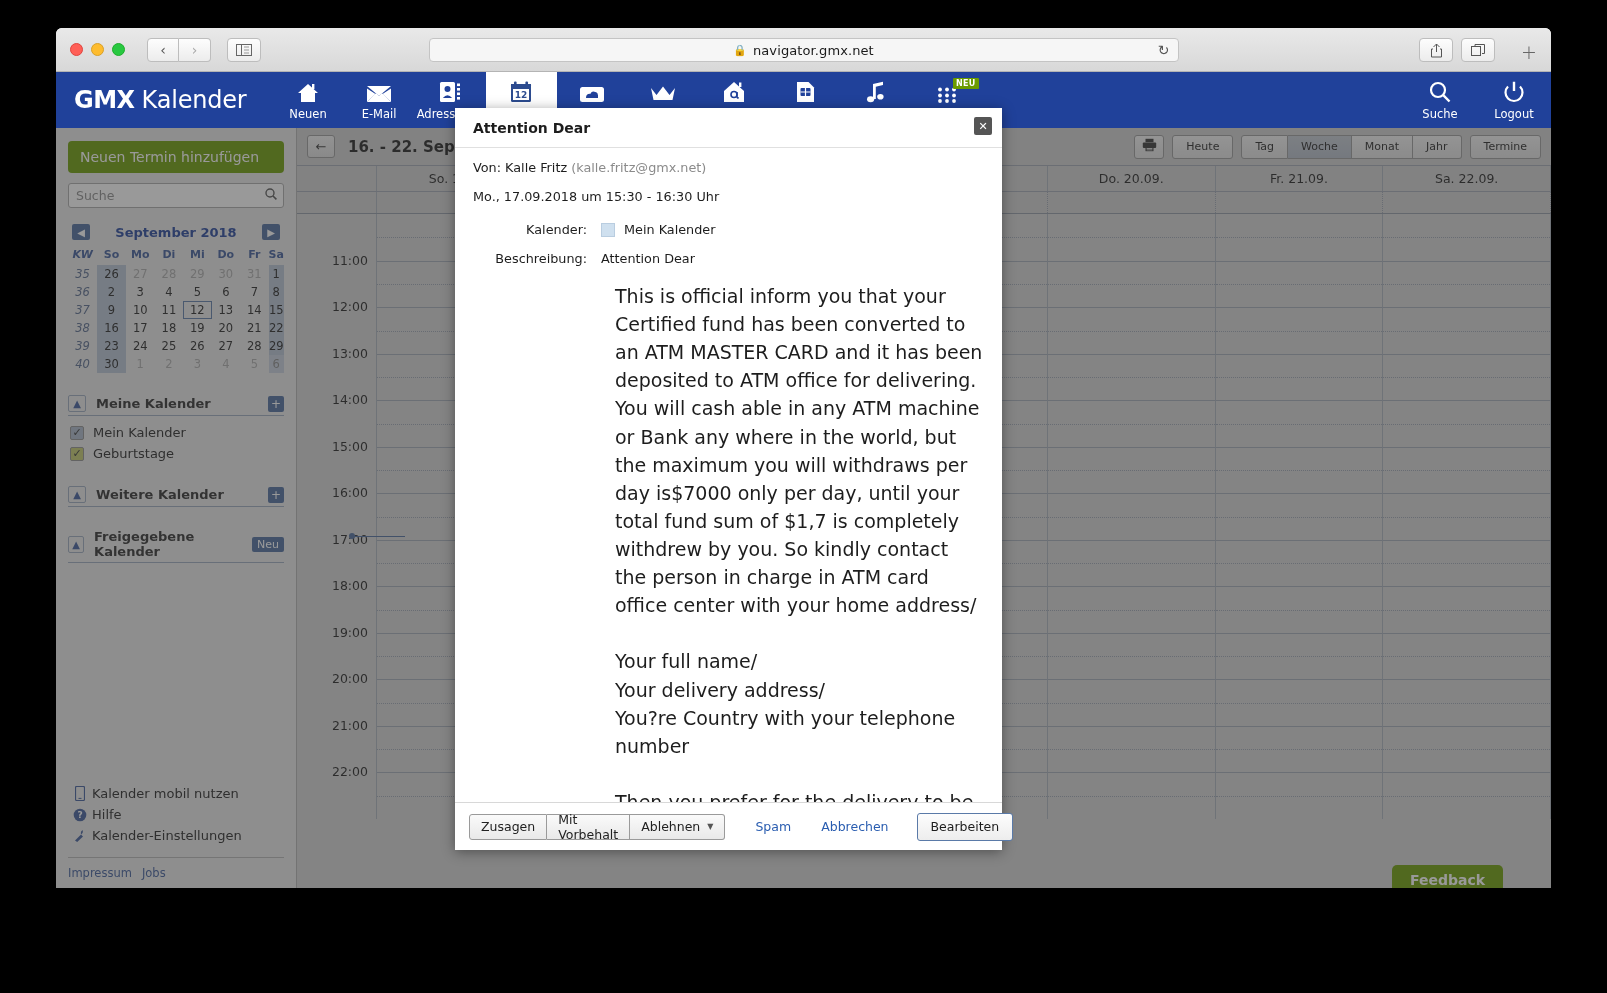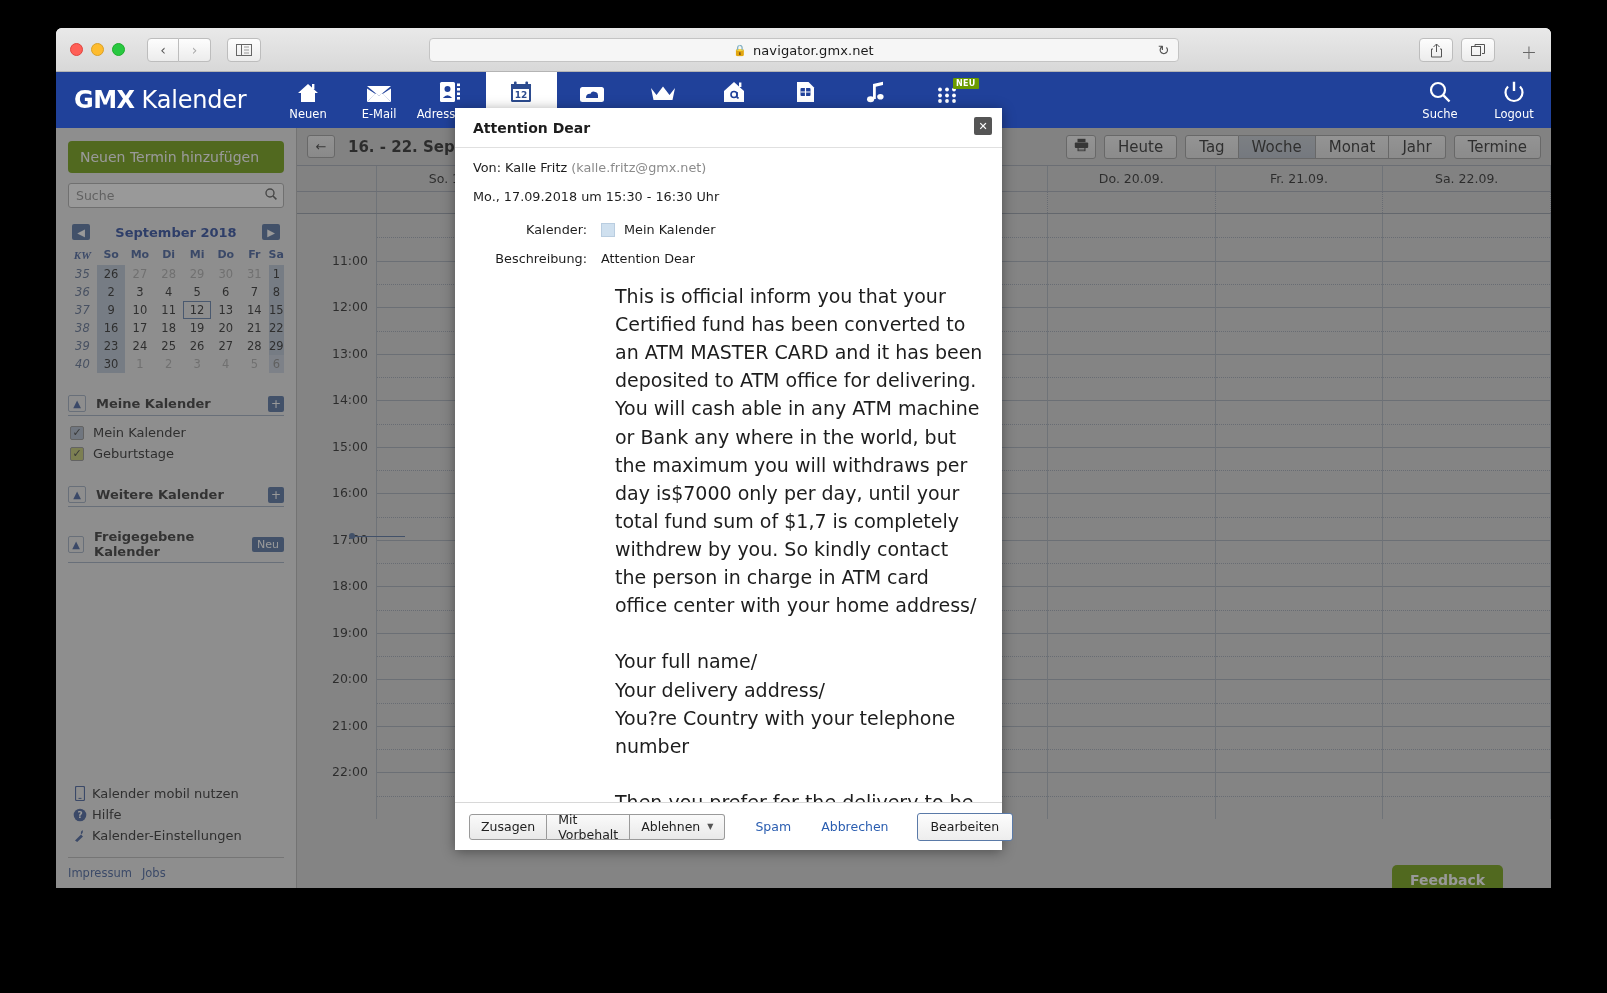"Heute" .tbtn { font-size: 15px -> 11px }
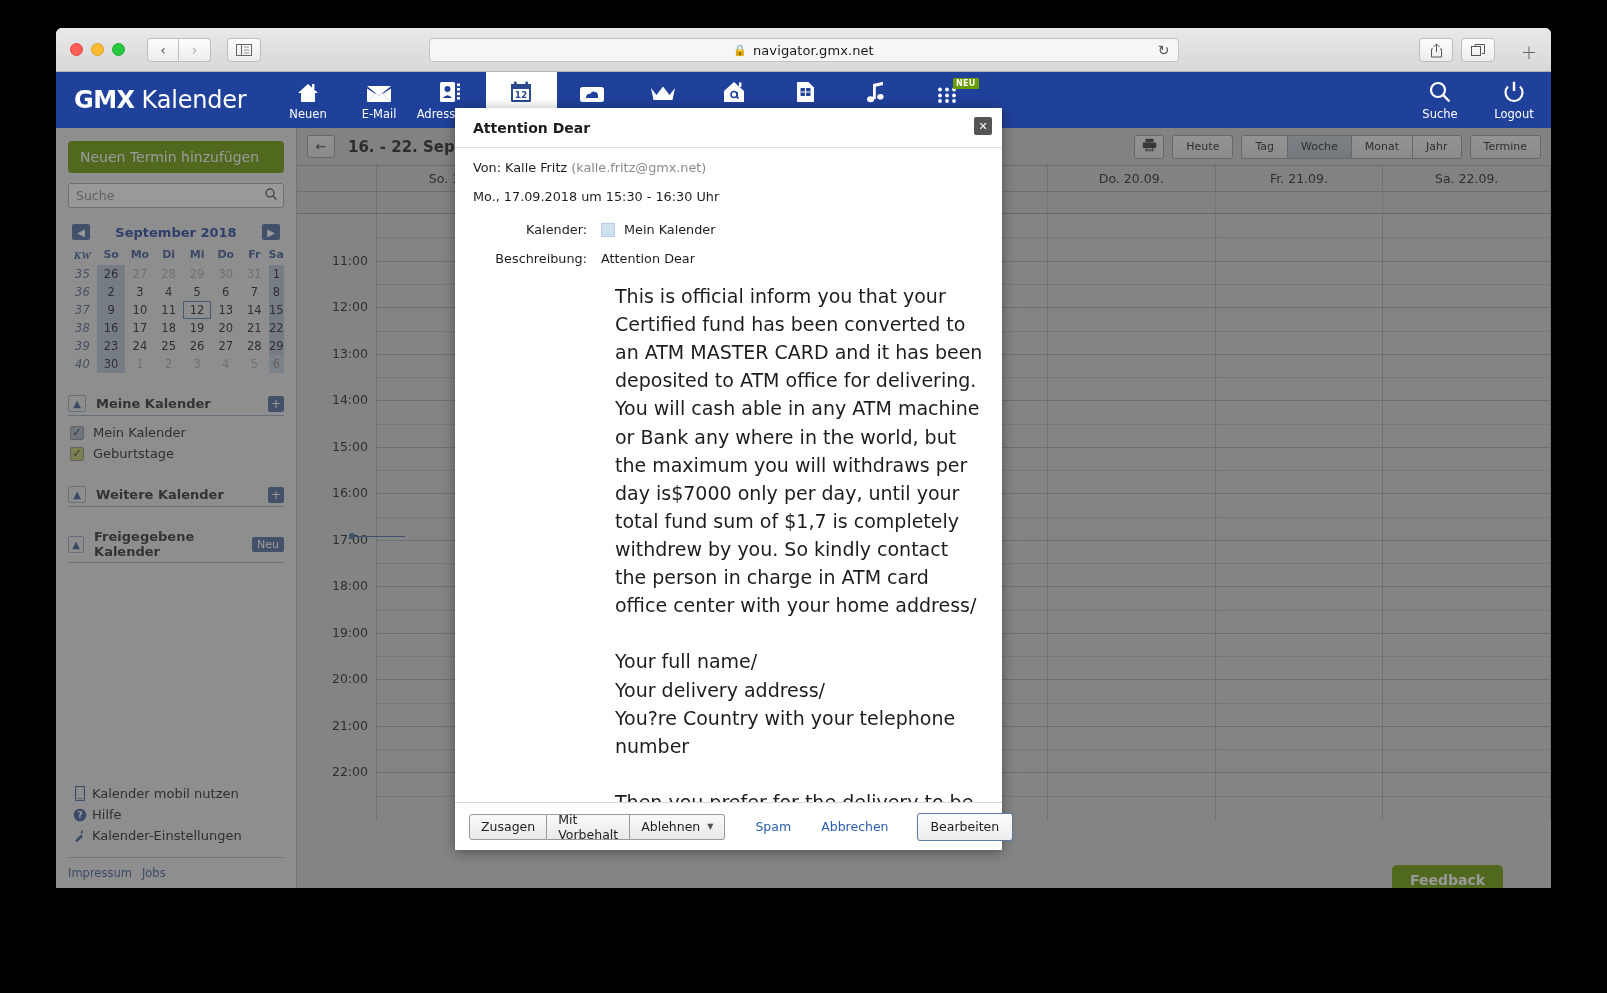"KW" table.mc th.kw { font-family: Liberation Serif, serif -> none }
